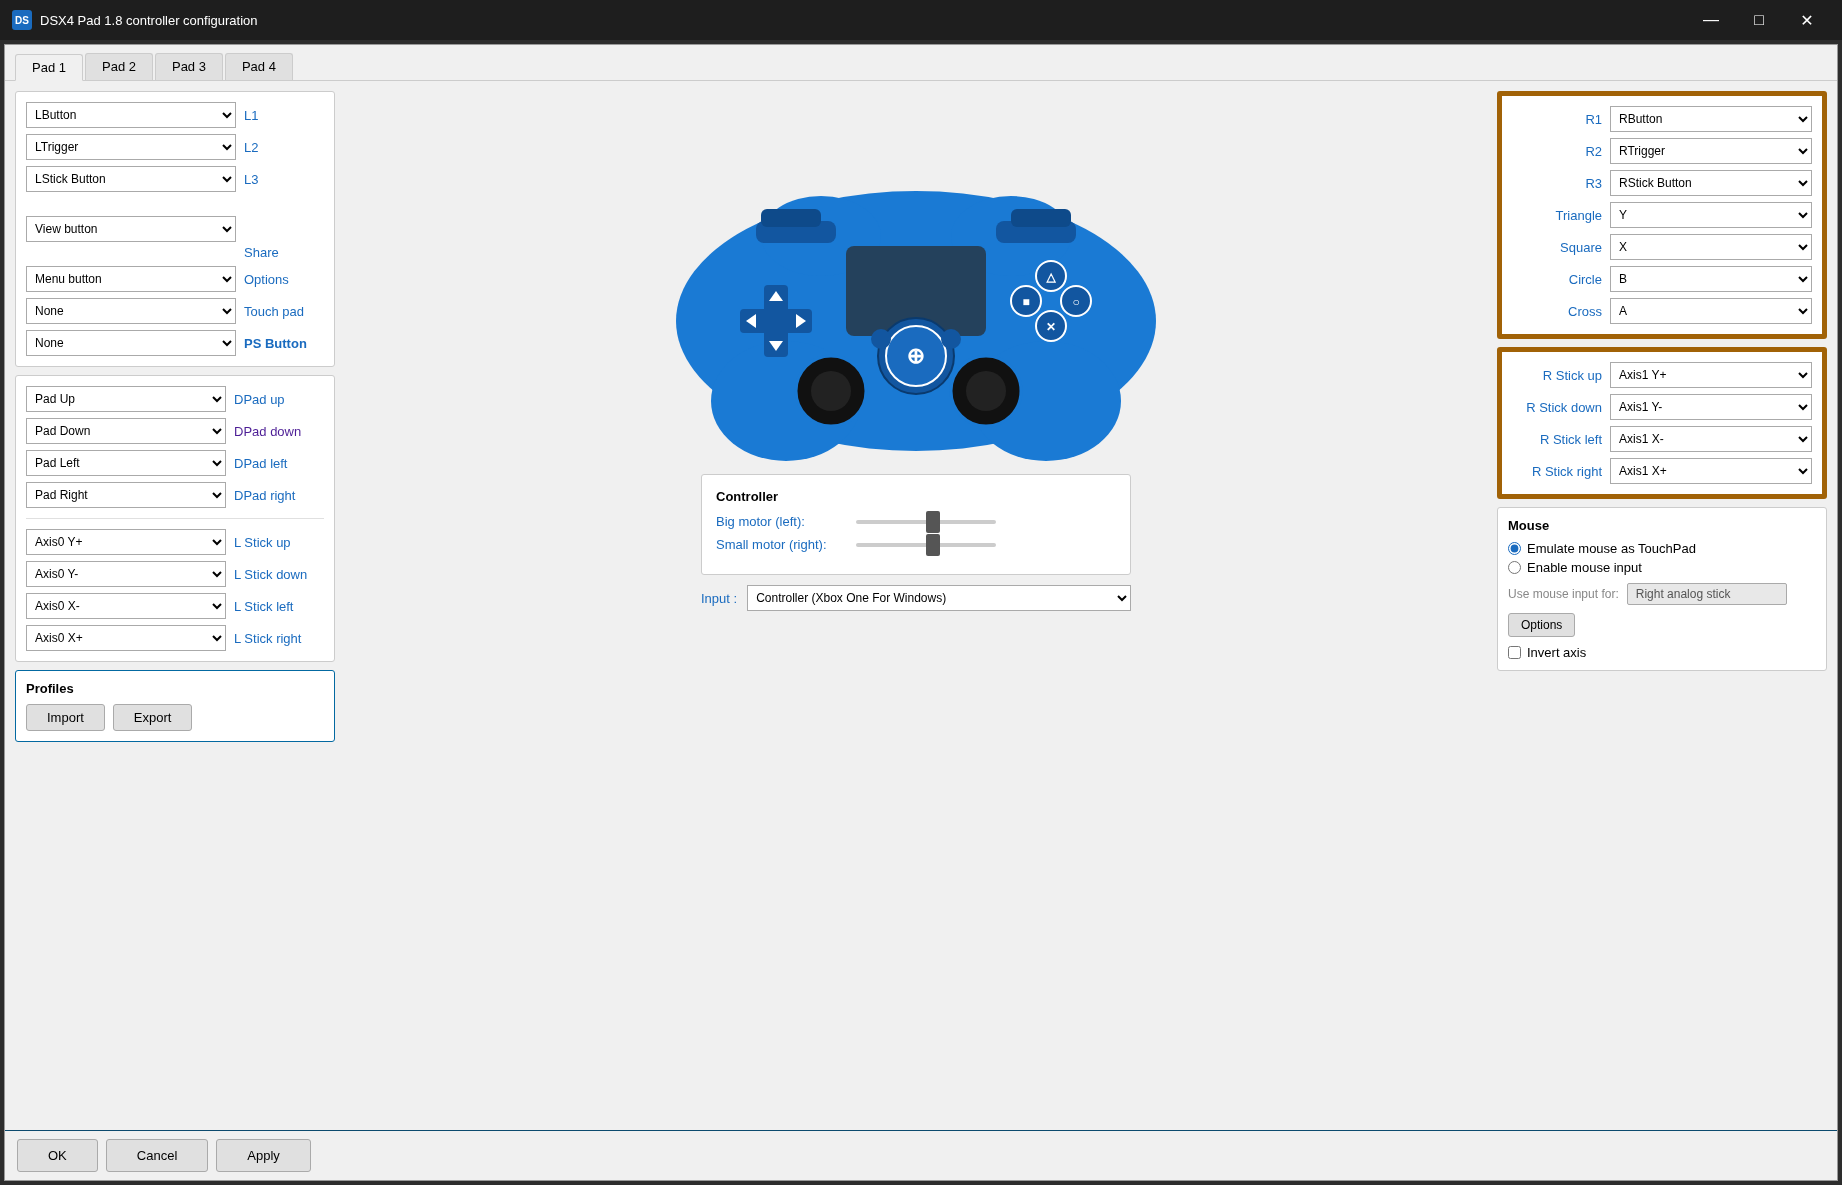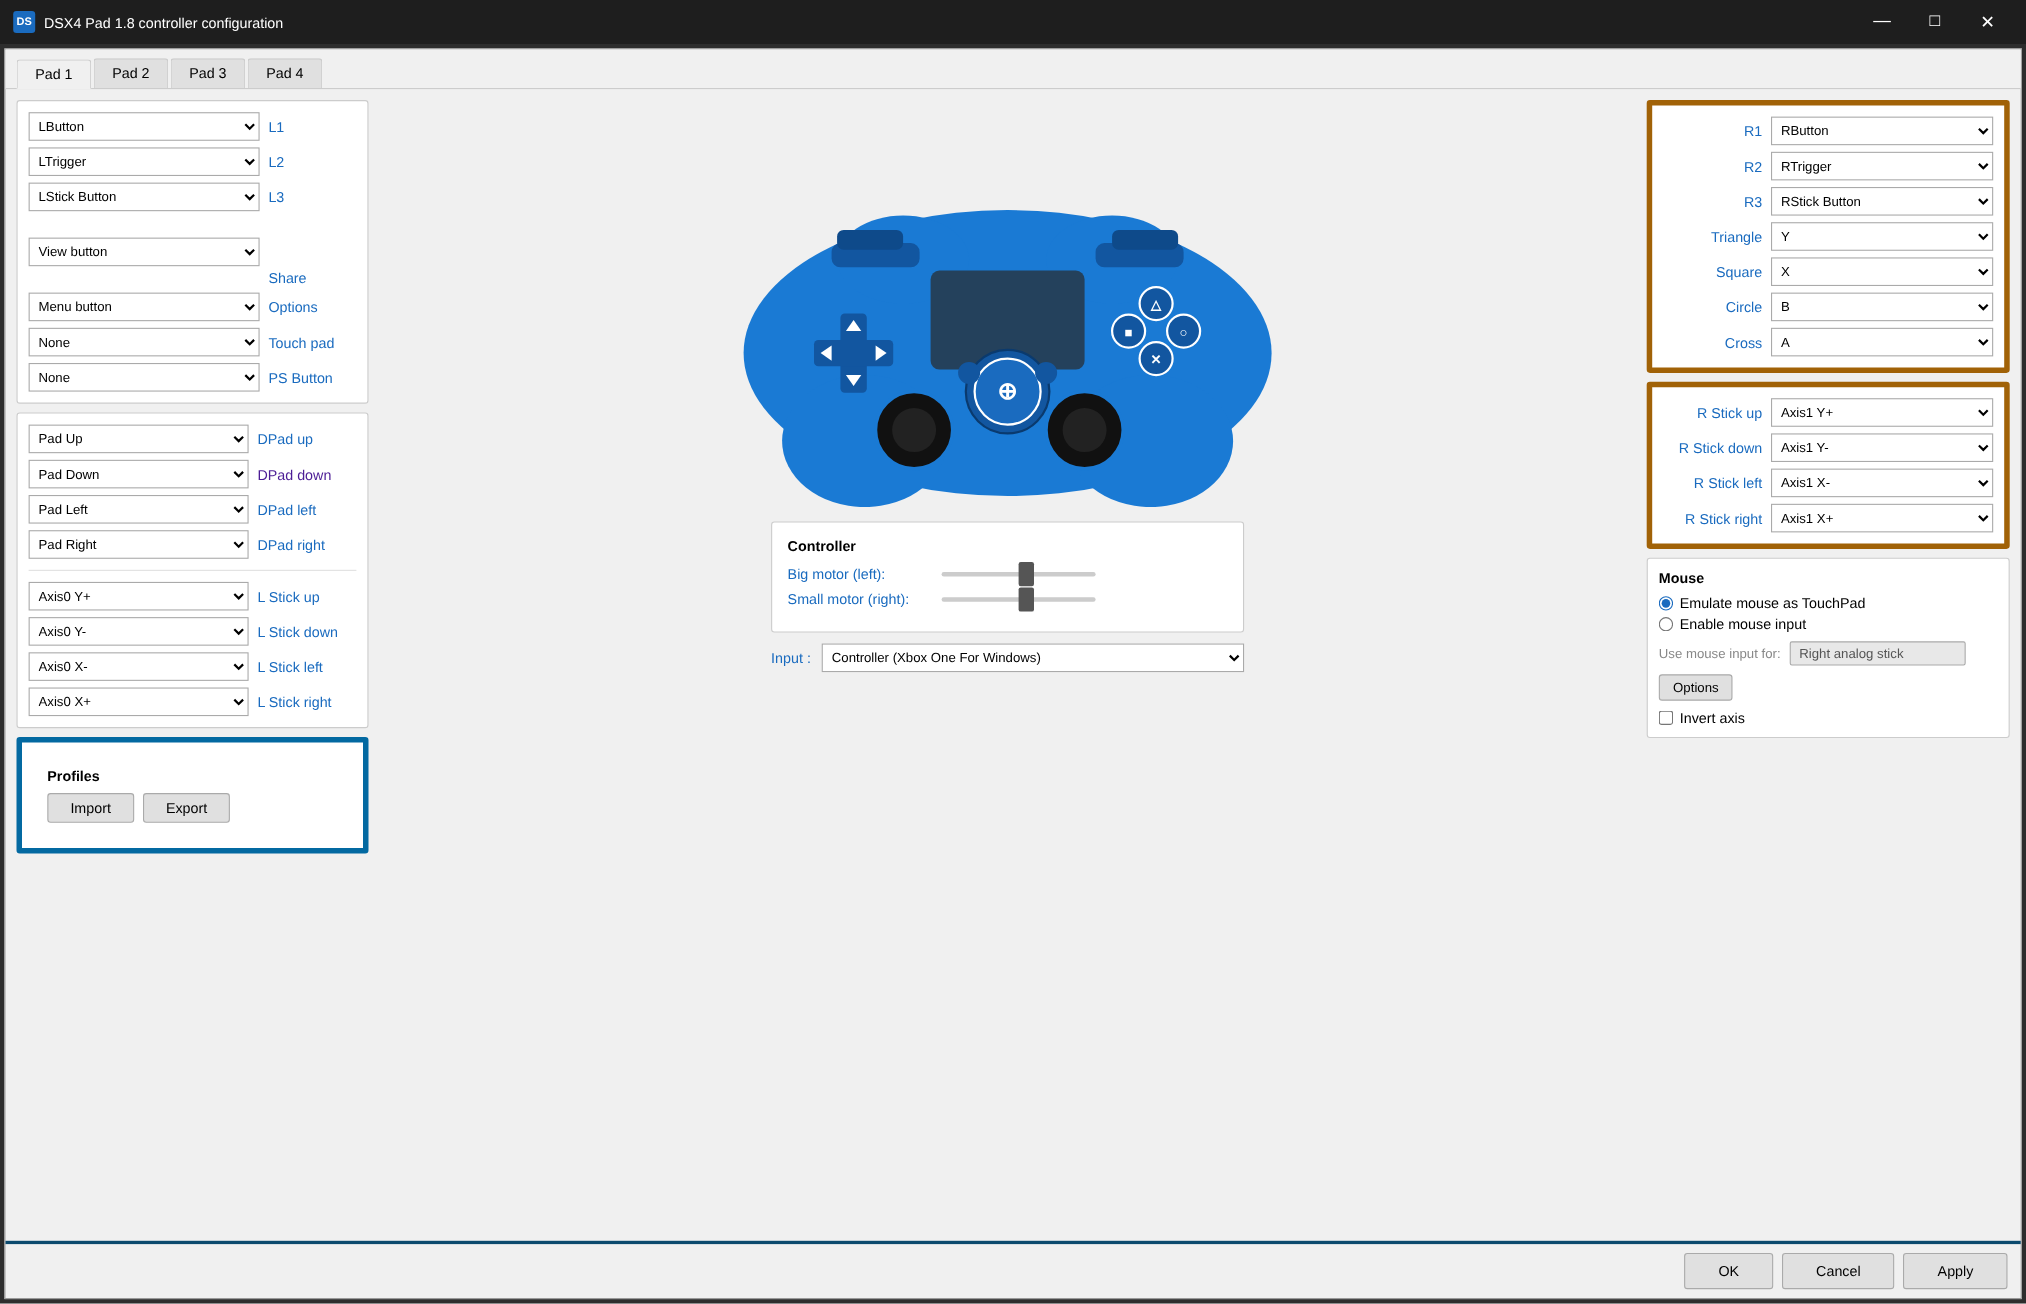"PS Button" span.label { font-weight: 400 -> 700 }
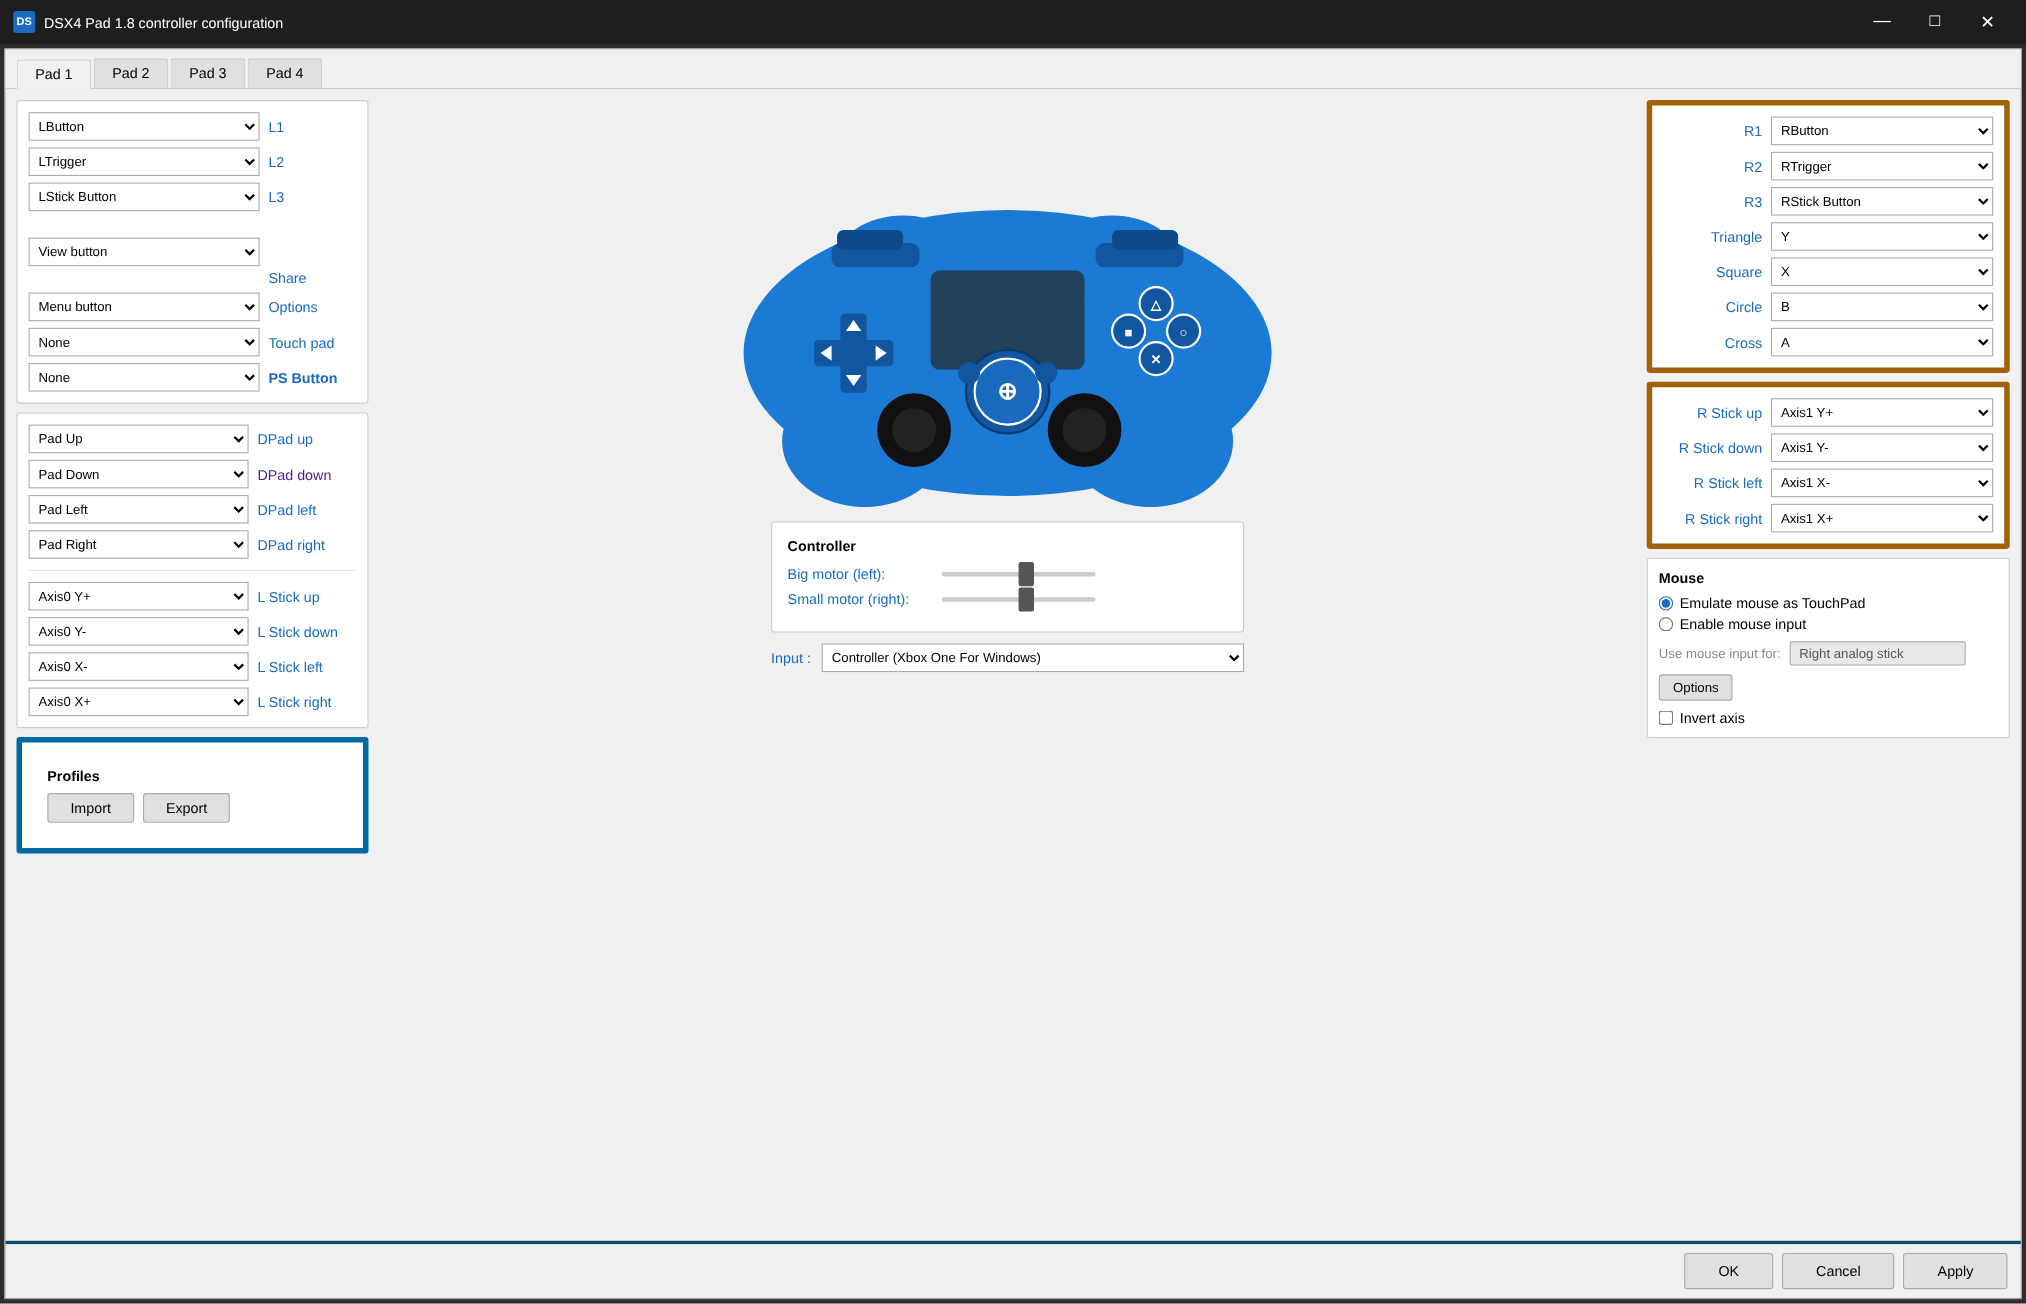"Profiles" .profiles-section { border: 5px solid #0369a1 -> 1px solid #0369a1; padding: 23px -> 10px }
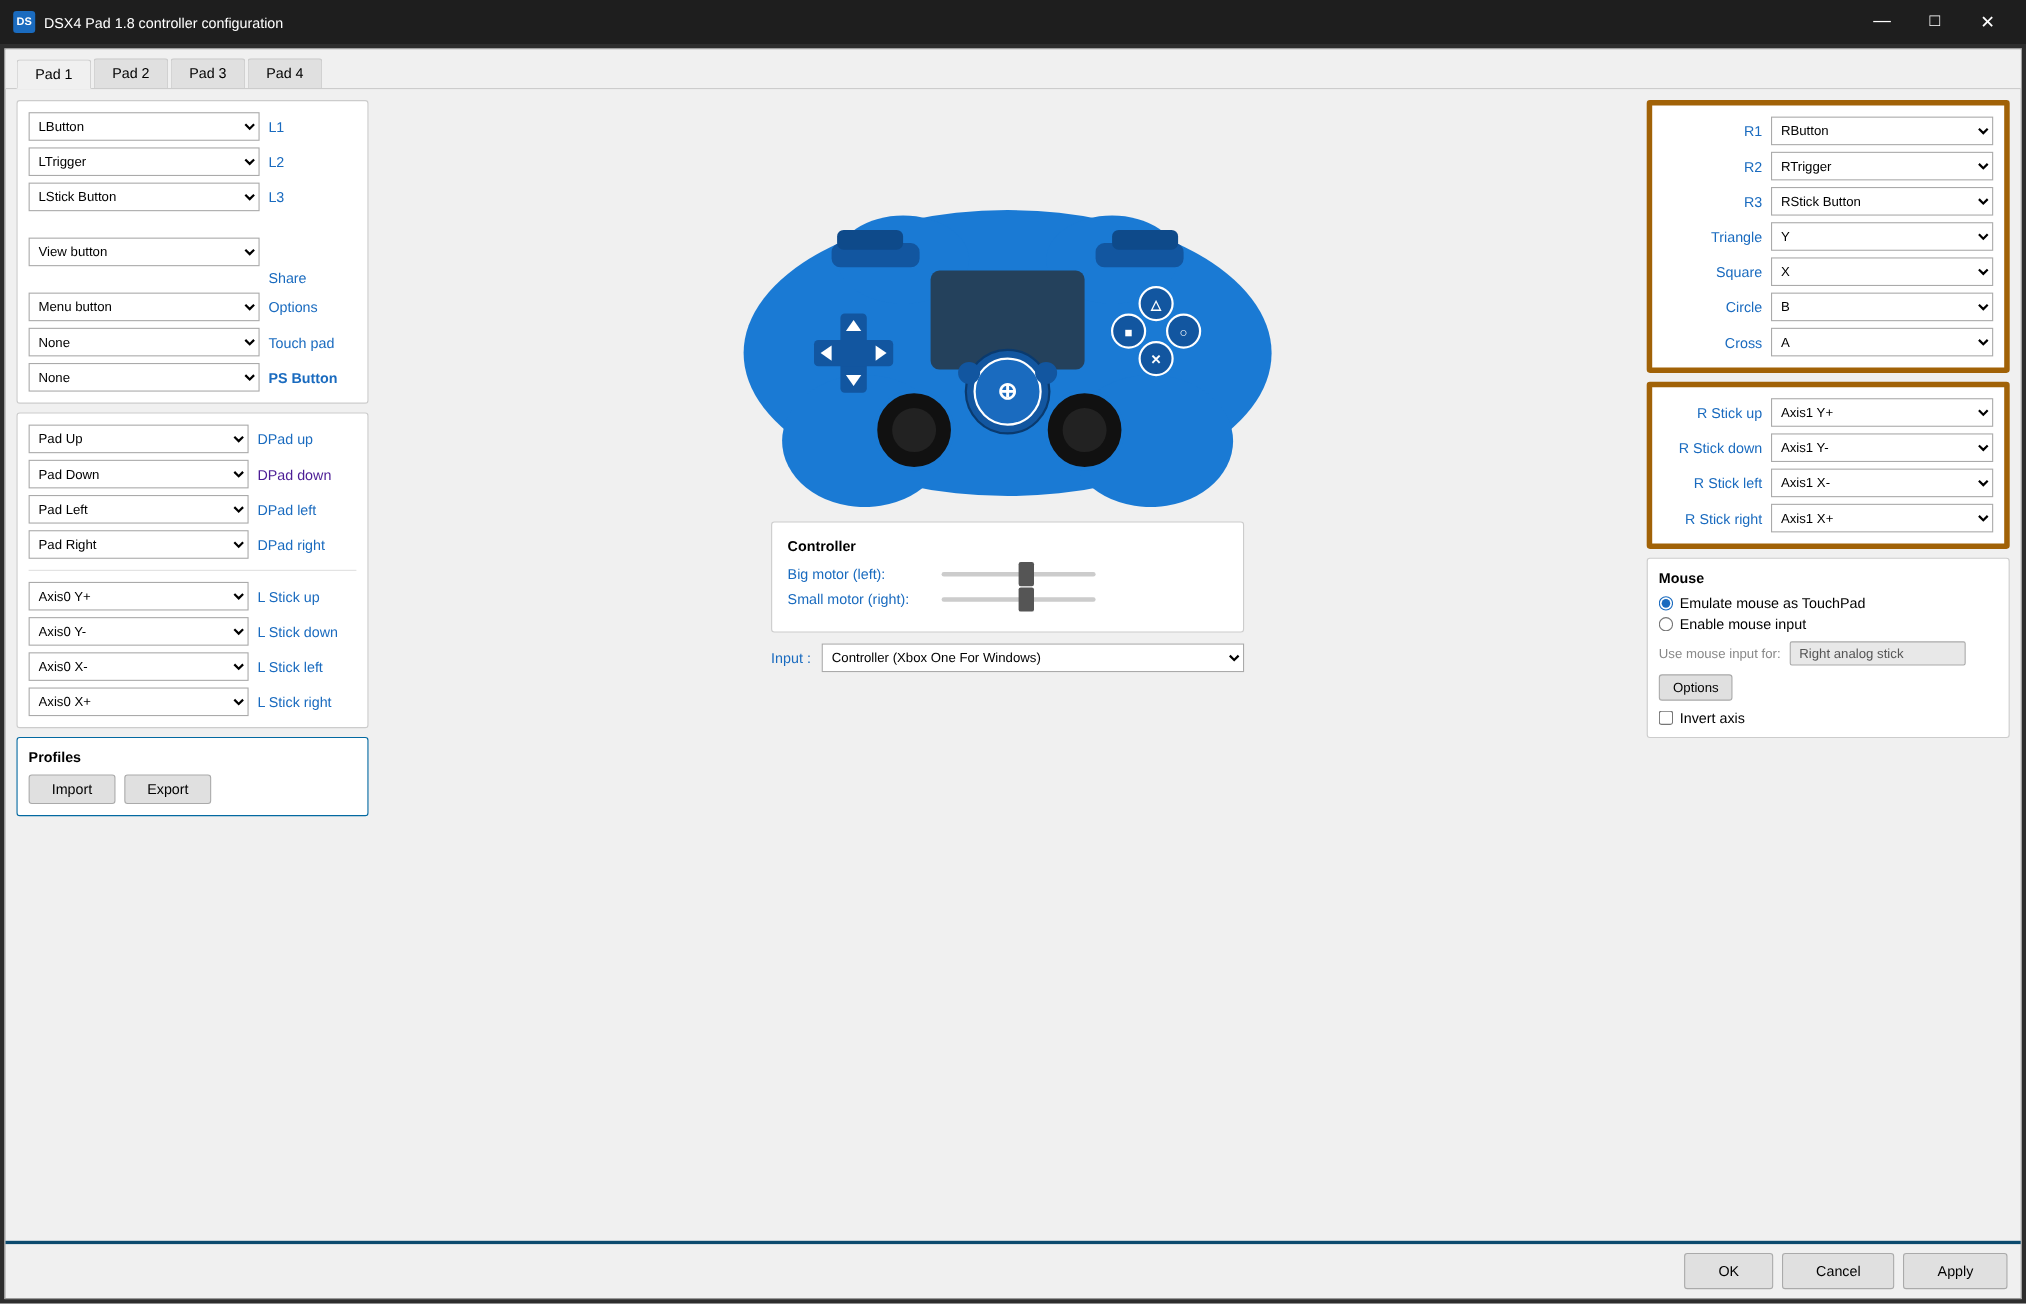"OK" .bottom-buttons { border-top: 3px solid #0c4a6e -> 1px solid #0c4a6e; justify-content: flex-end -> none }
